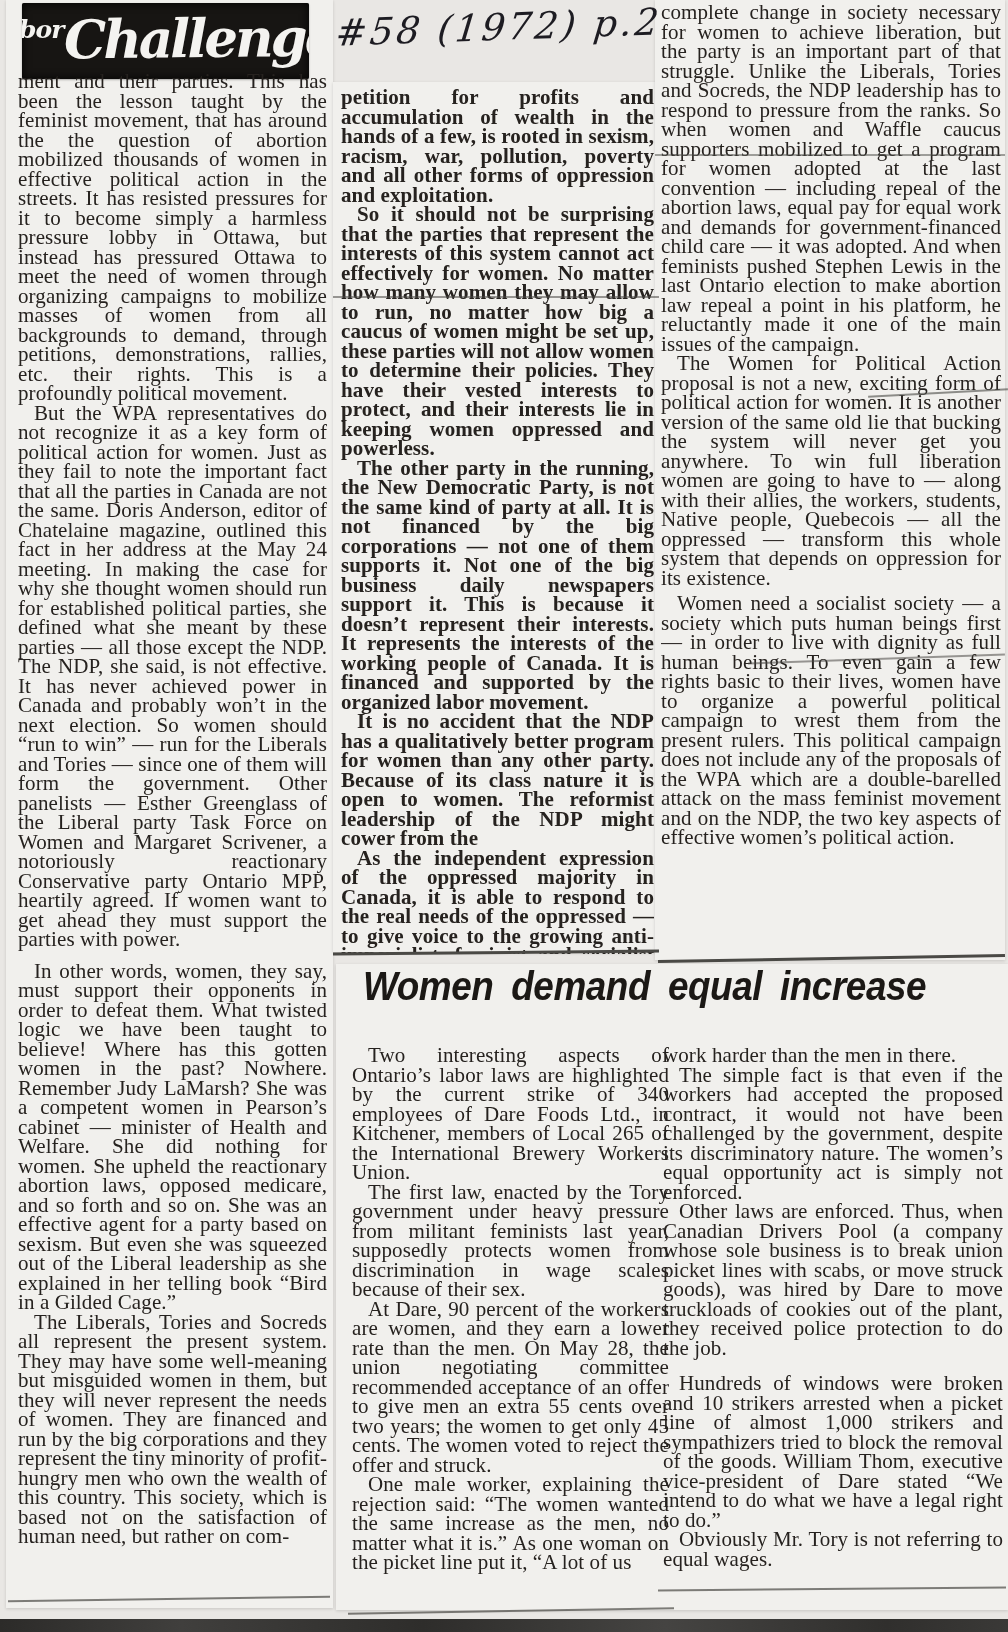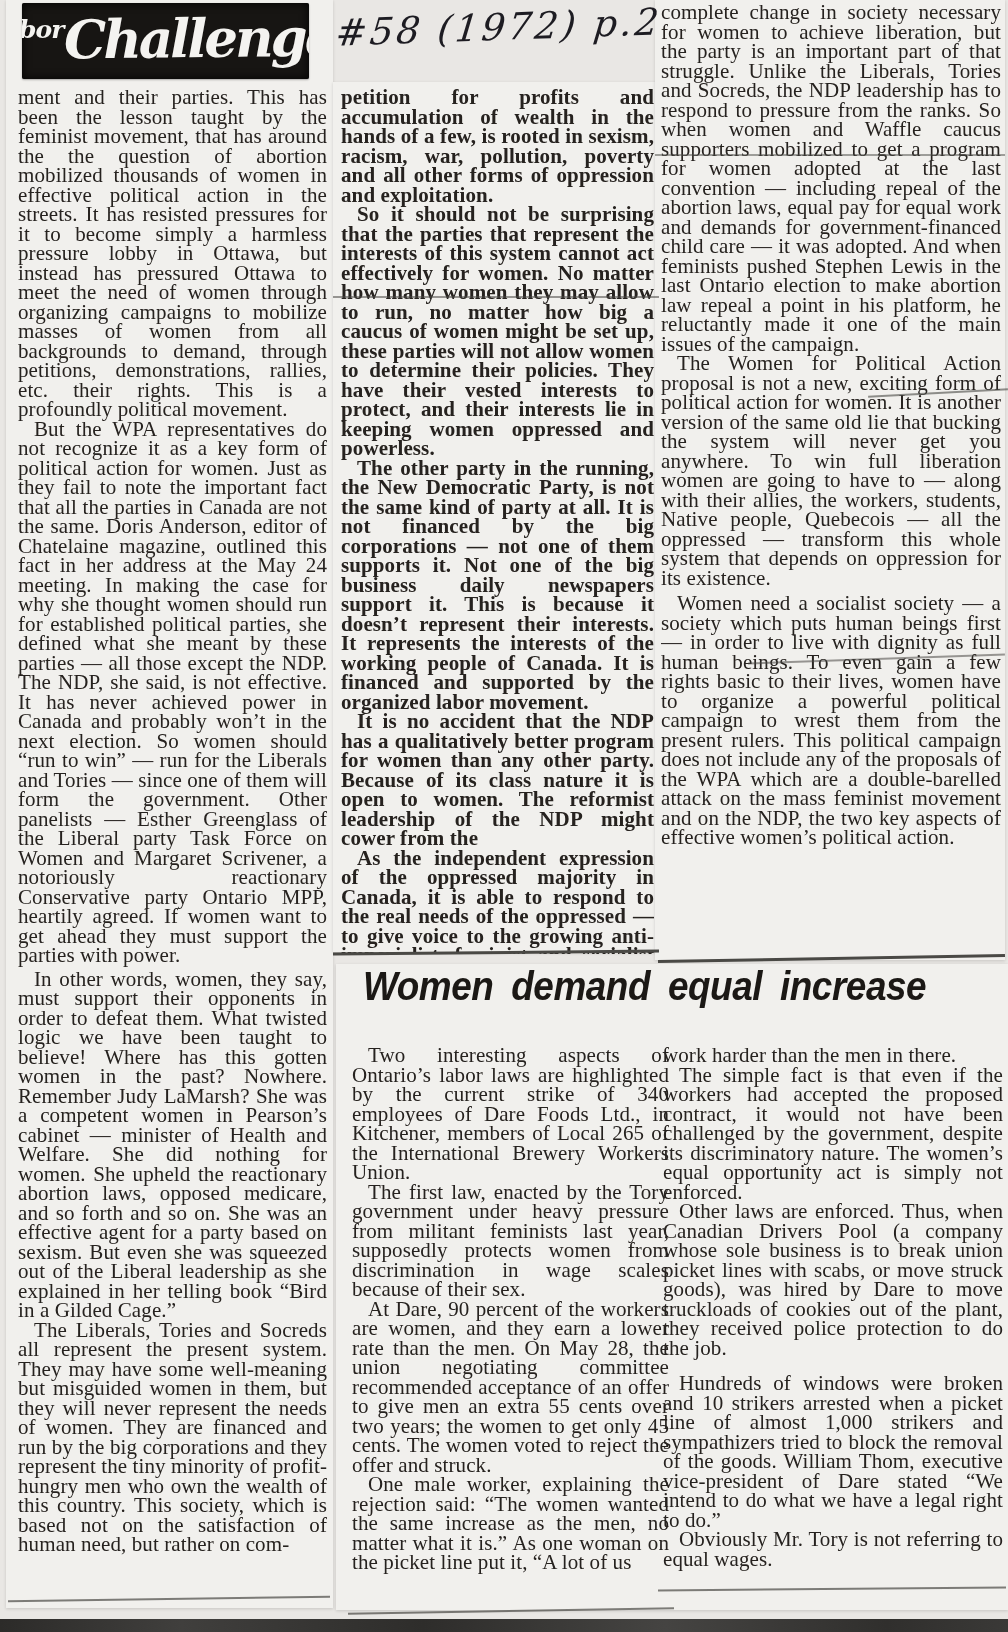"ment and their parties. This" #a1c1 { top: 88px -> 72px }
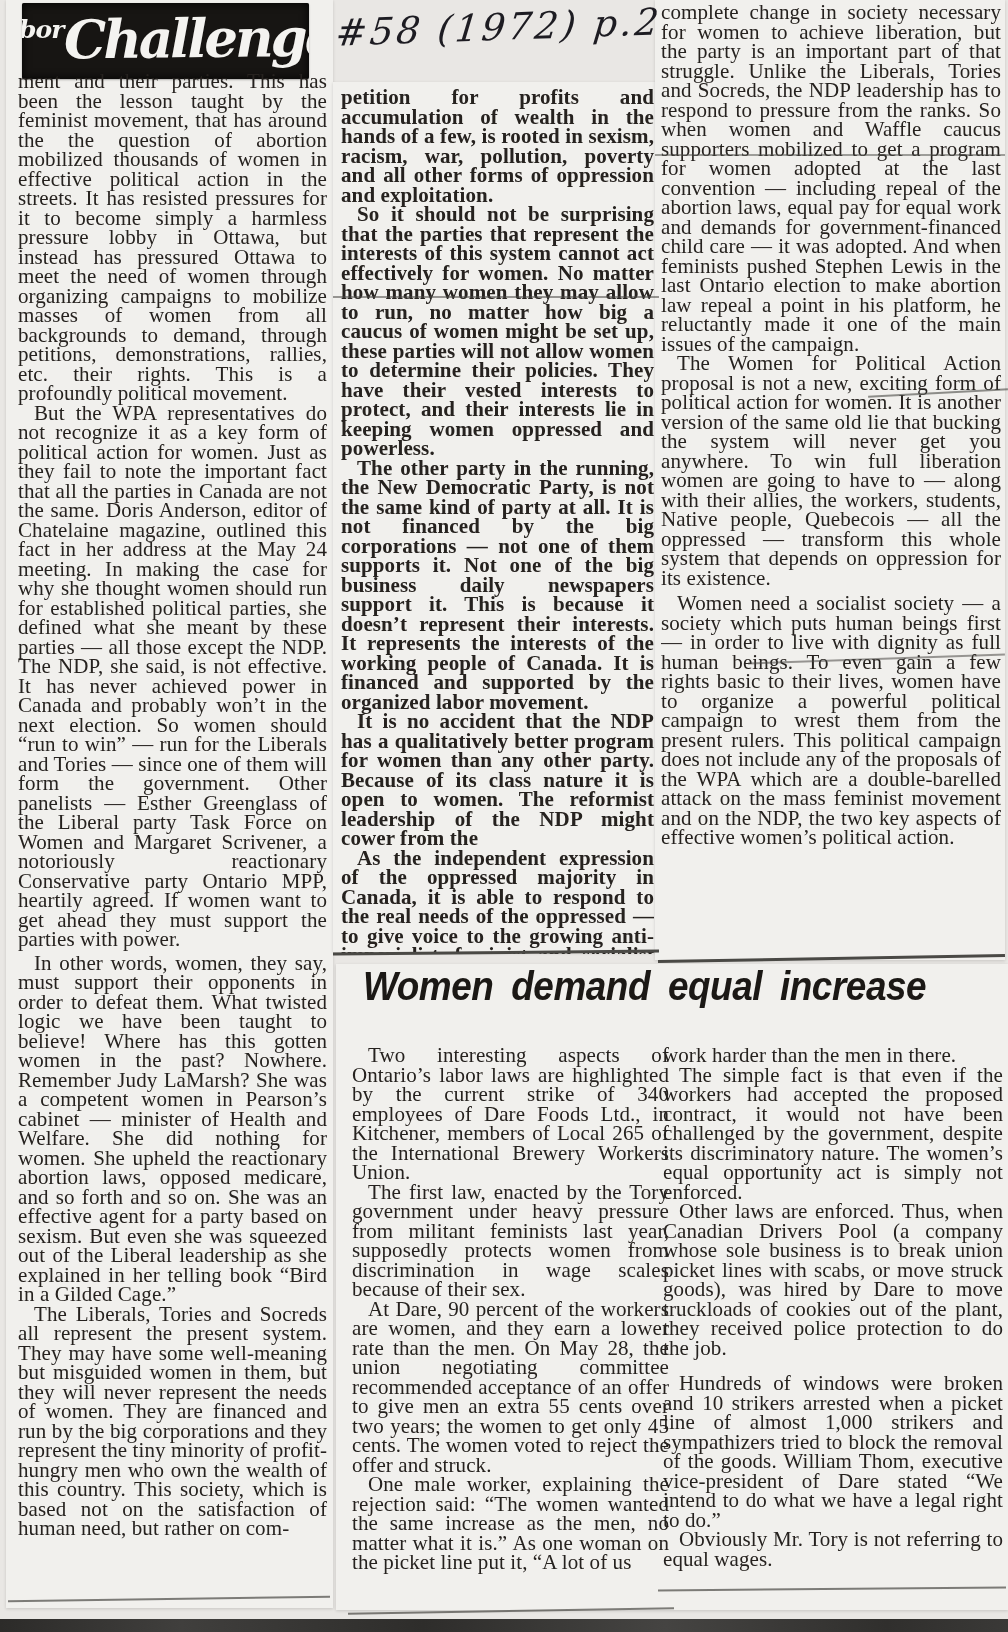"In other words, women, they" #a1c1 p:nth-child(3) { margin-top: 4px -> 12px }
